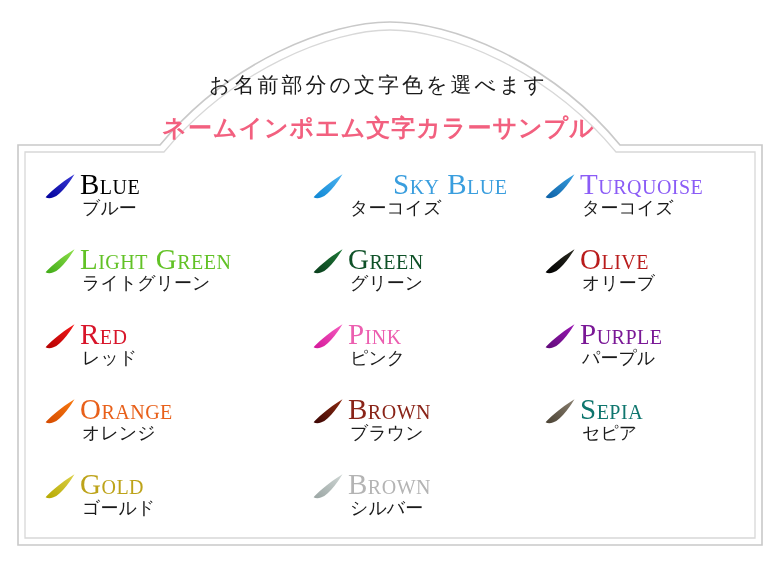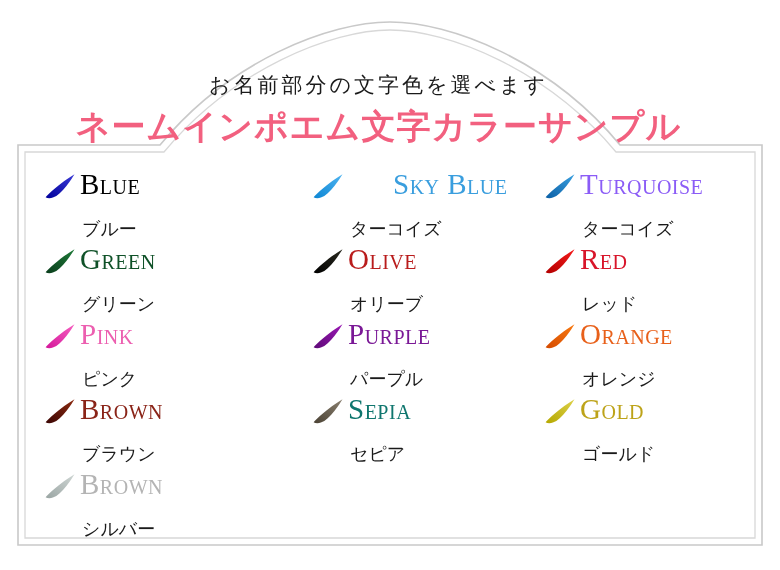"ネームインポエム文字カラーサンプル" #header-main { font-size: 34px -> 24px; margin-top: 6px -> 14px }
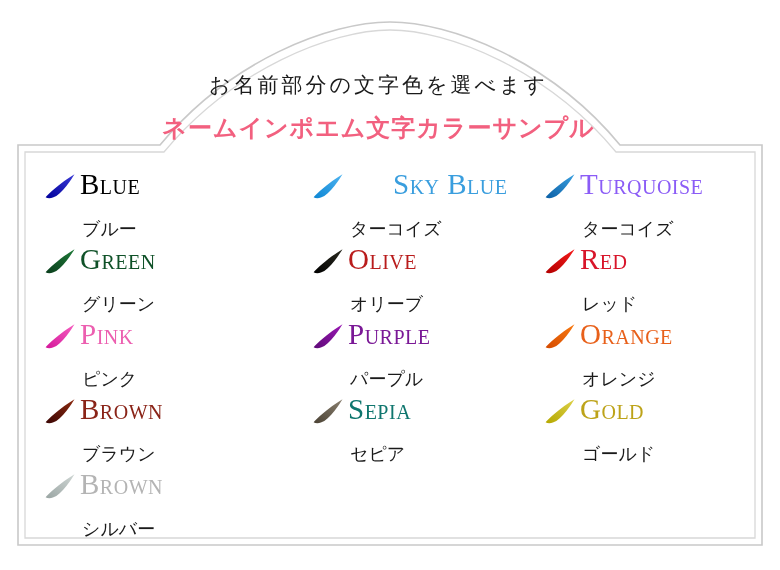"ブルー" .name-ja { margin-top: 21px -> 0 }
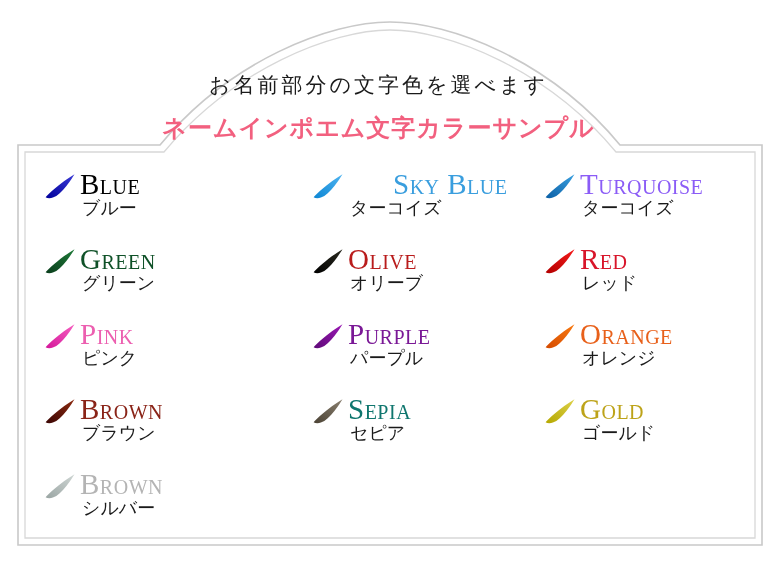"Light Green" div.swatch { html: none -> <div> <div> <span> <svg> <defs> <linearGradient> <stop></stop> <stop></stop> </linearGradient> </defs> <path></path> </svg> </span> <span> <span>Light Green</span> <span>ライトグリーン</span> </span> </div> </div> }
